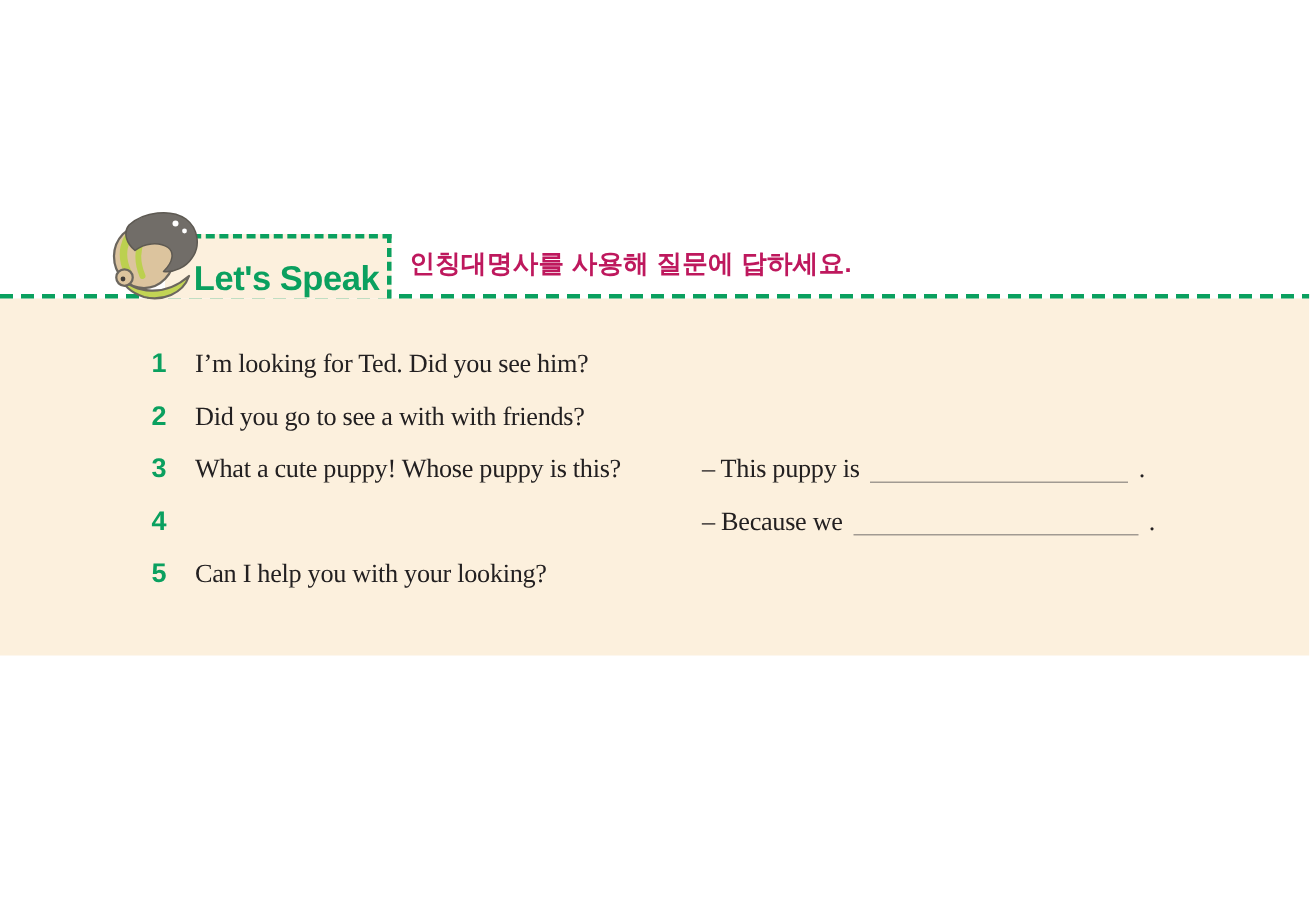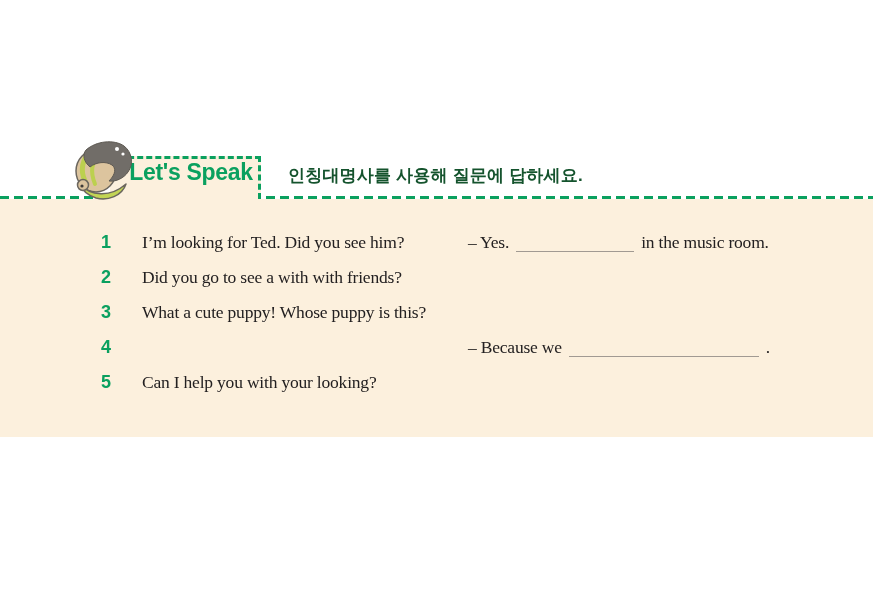"Let's Speak" .tab { align-items: flex-start -> flex-end }
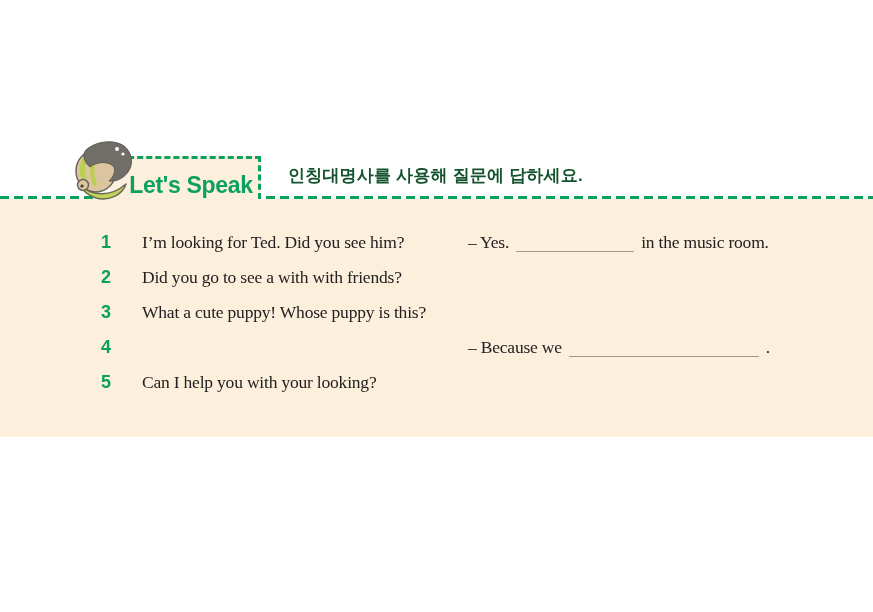"인칭대명사를 사용해 질문에 답하세요." .instruction { color: #14532d -> #be185d; left: 288px -> 273px }
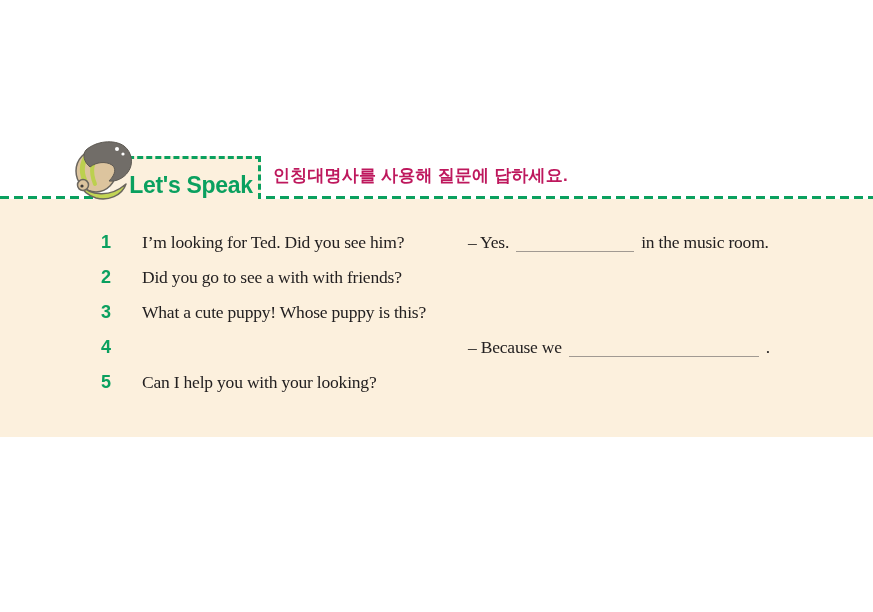"I’m looking for Ted. Did" .question { margin-left: 12px -> none }
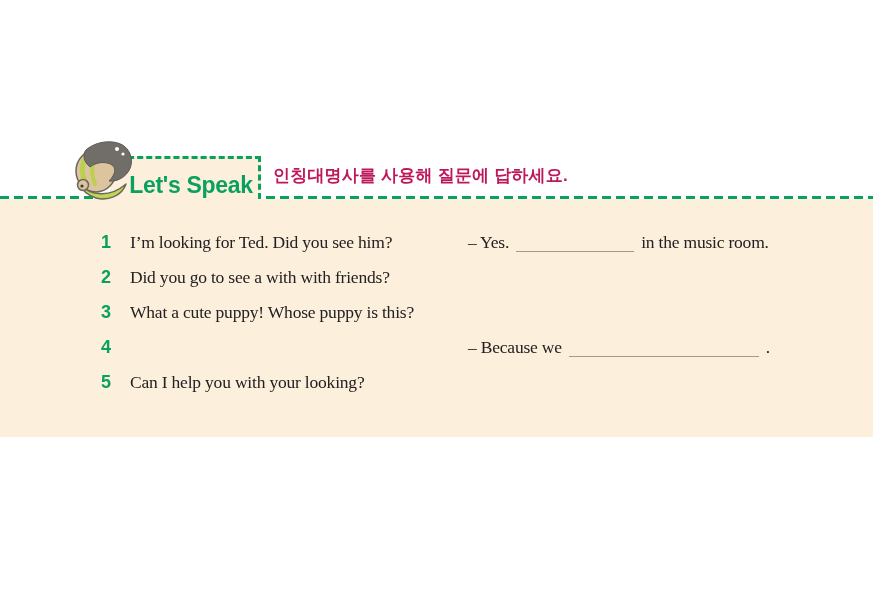"– Yes. in the music" span.answer { html: <span><span>– Yes.</span><span></span><span>in the music room.</span></span> -> none }
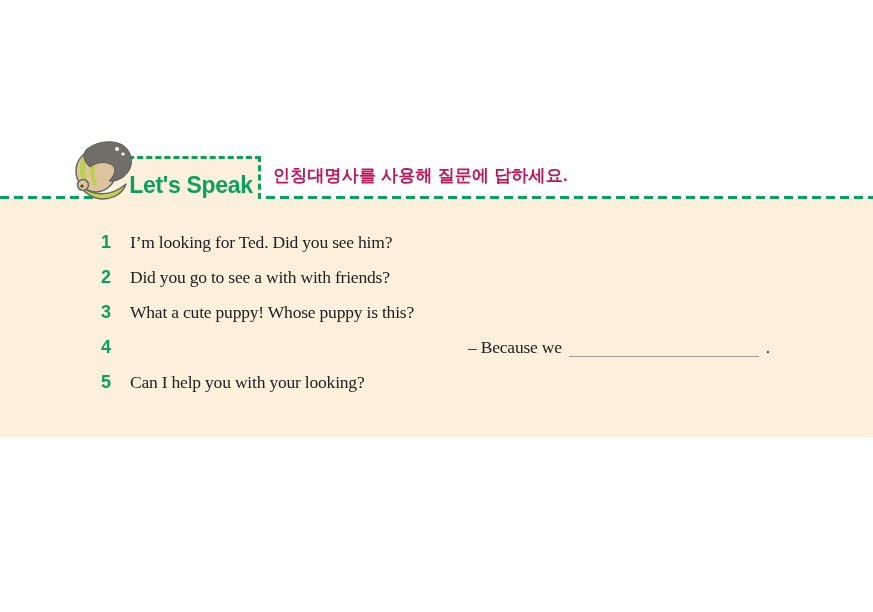"– This puppy is ." span.answer { html: none -> <span><span>– This puppy is</span><span></span><span>.</span></span> }
